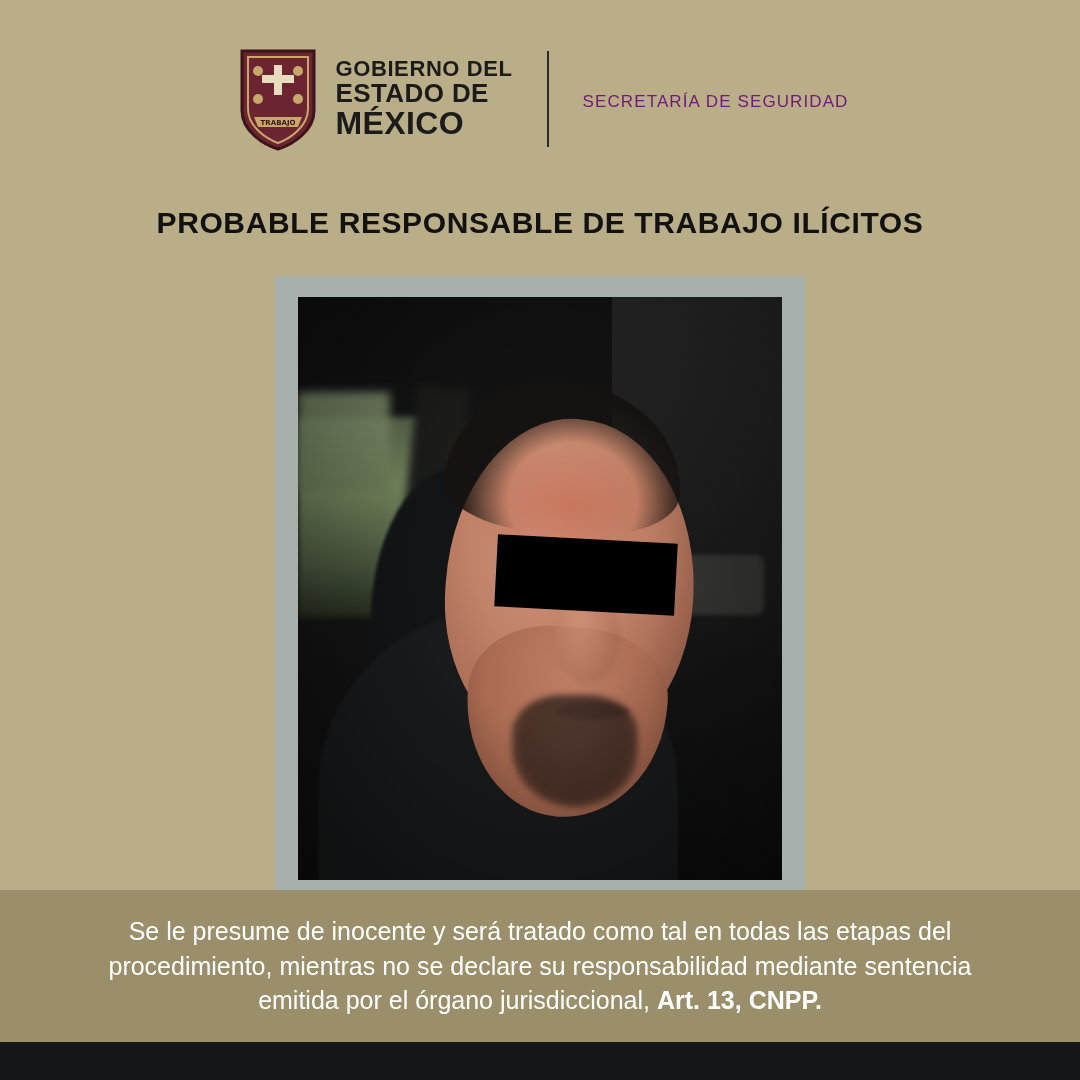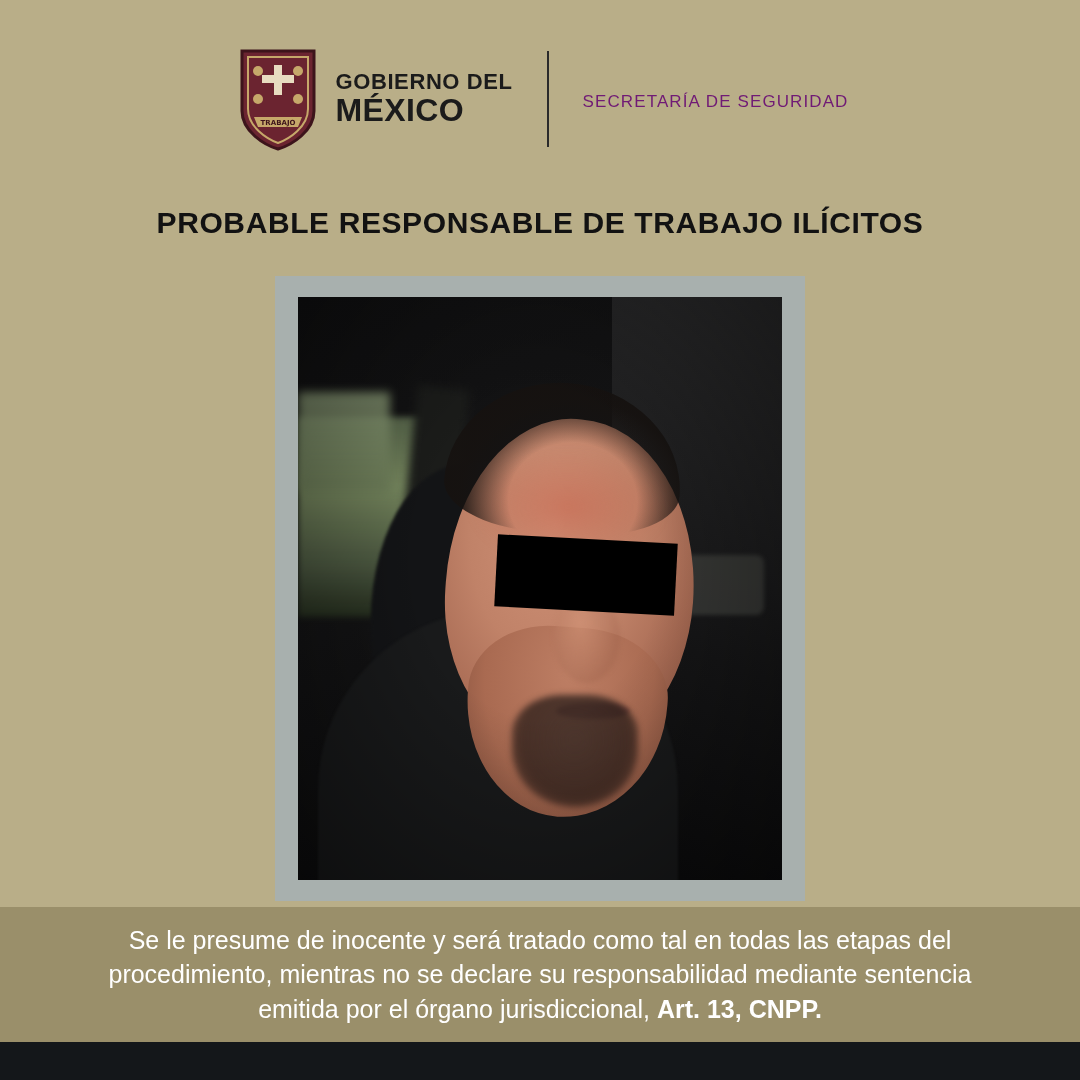"ESTADO DE" div.gov-l2 { html: none -> <div>ESTADO DE</div> }
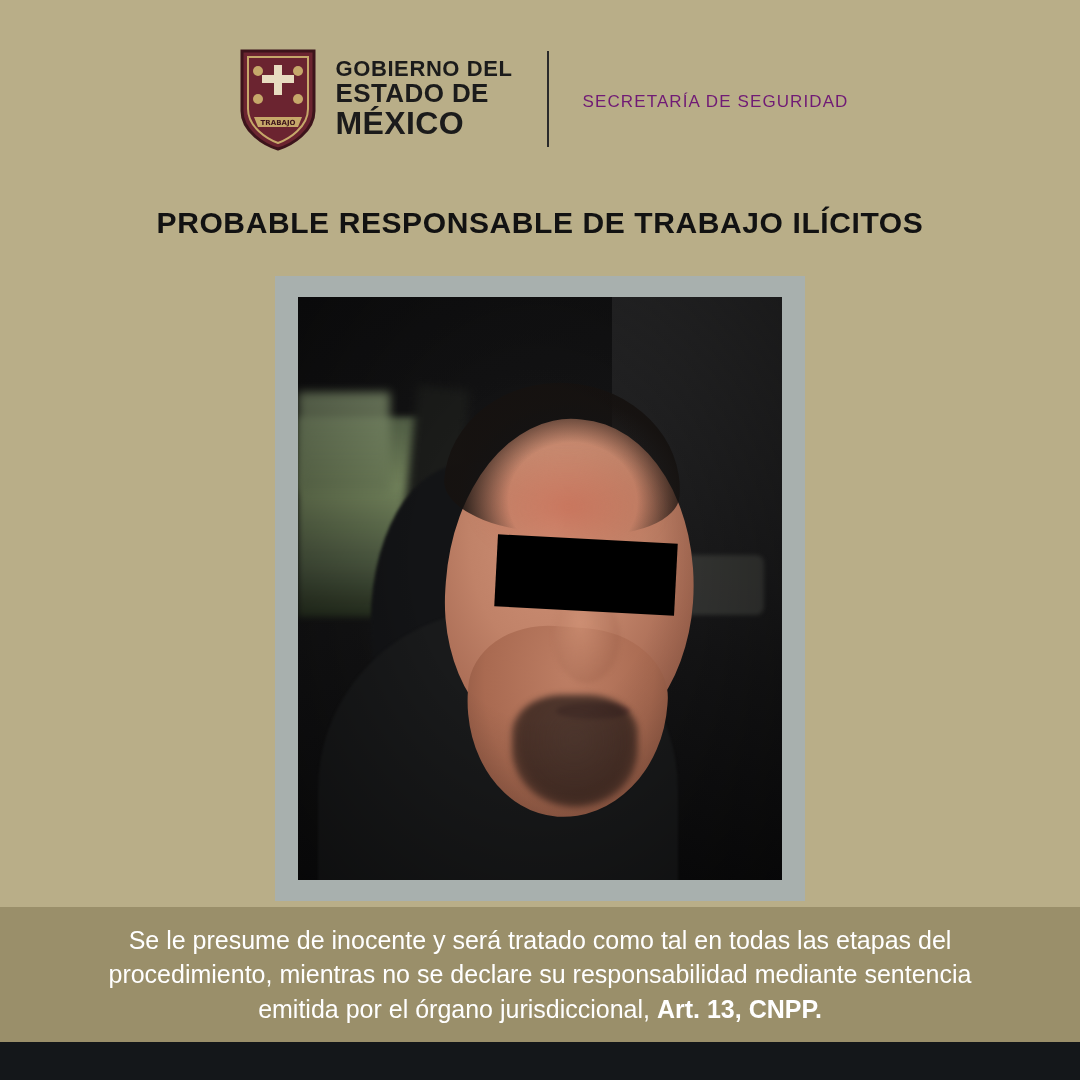"Se le presume de inocente" .footer { height: 135px -> 152px }
